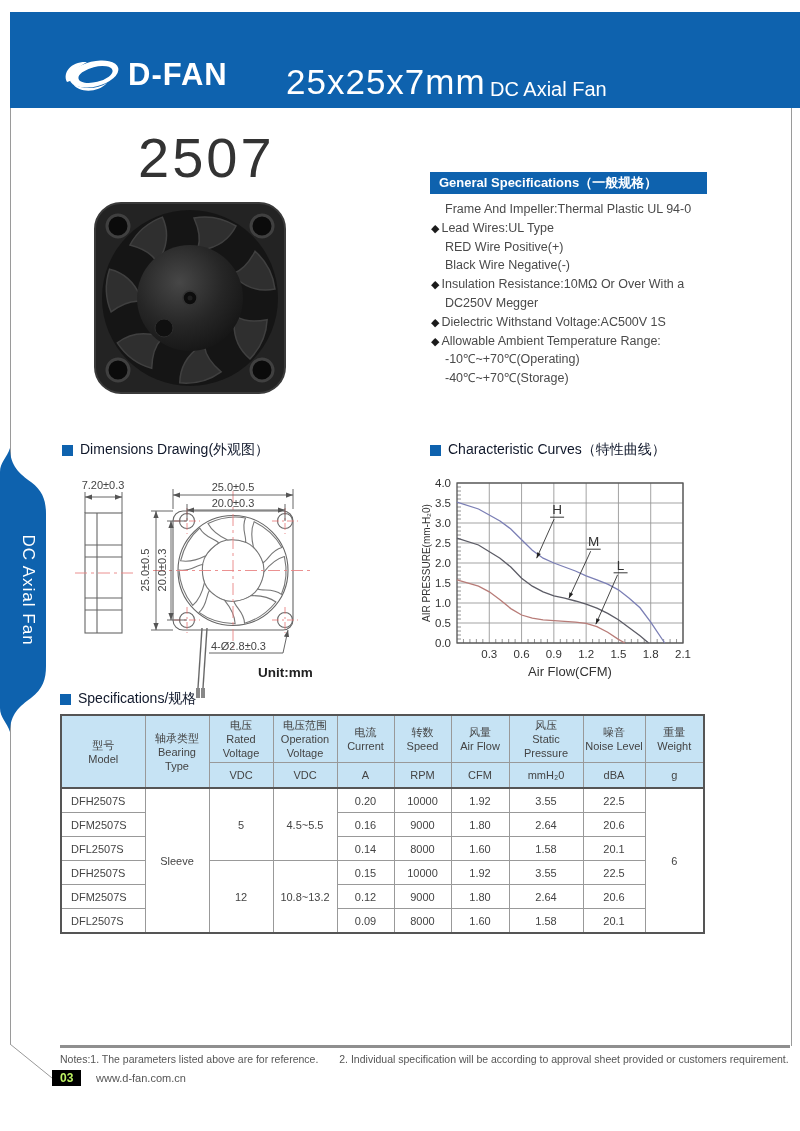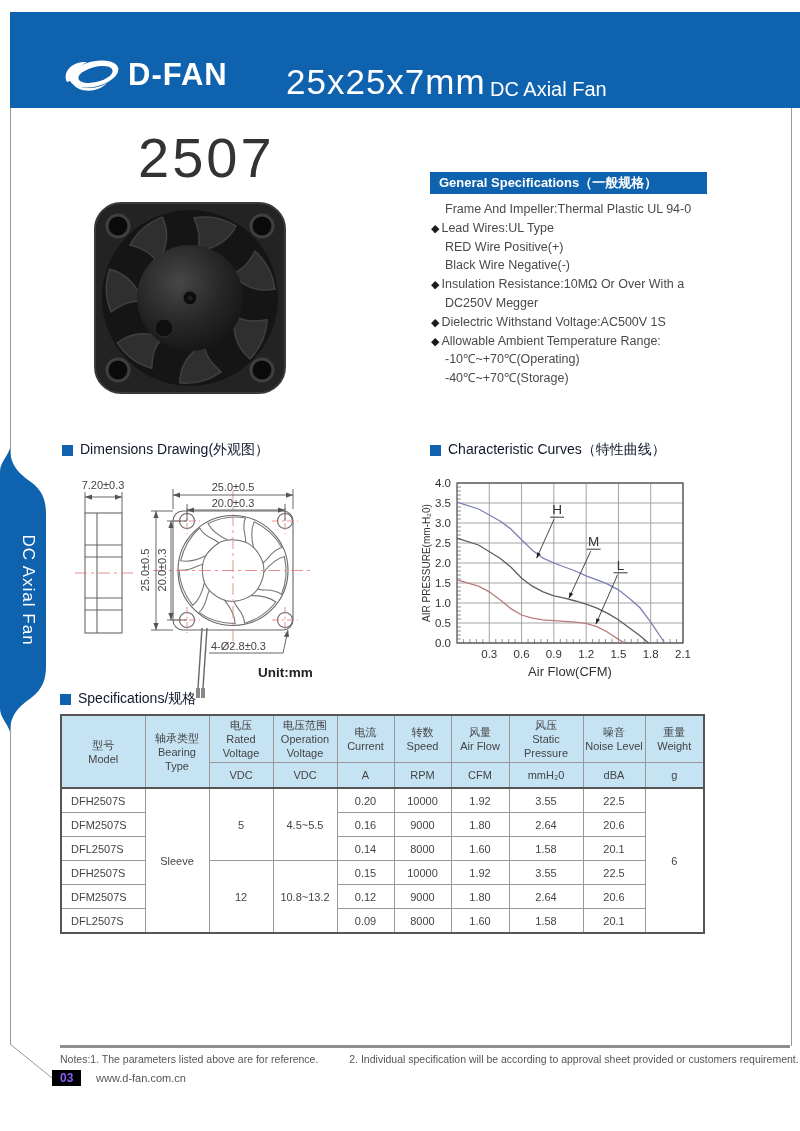"2. Individual specification will be" .notes .n2 { margin-left: 28px -> 18px }
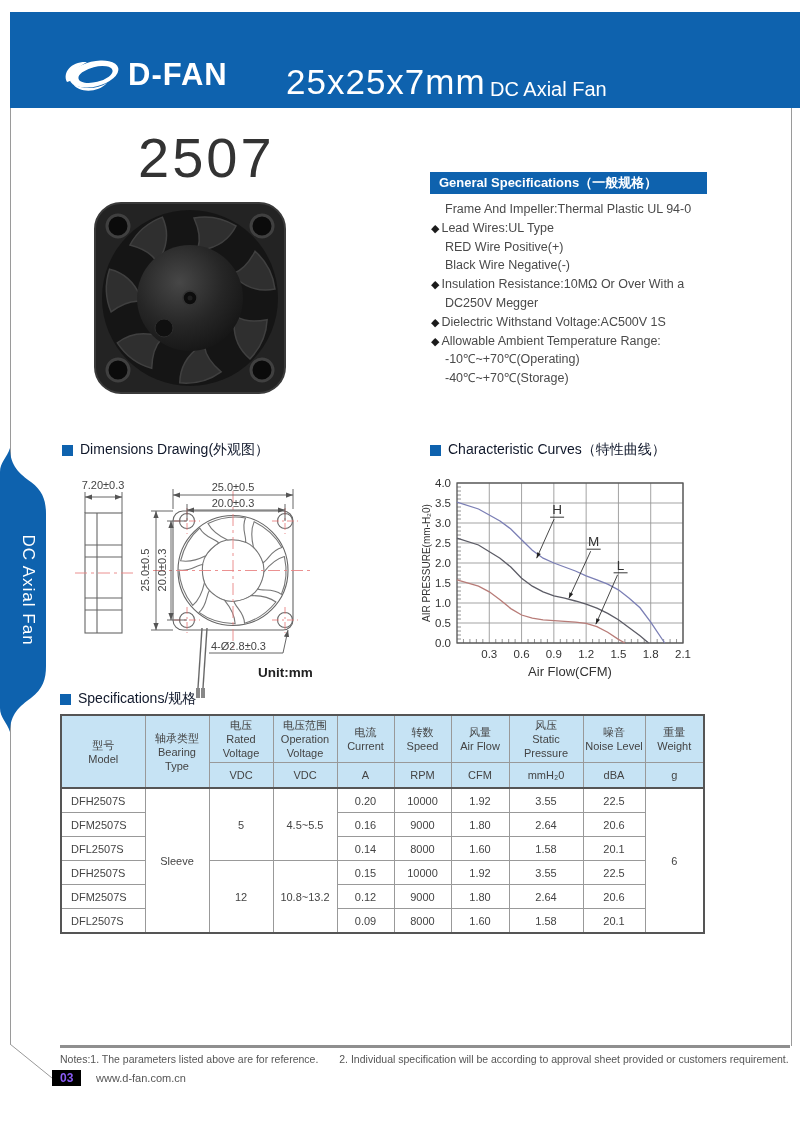"03" .page-no { color: #8b5cf6 -> #bef264 }
